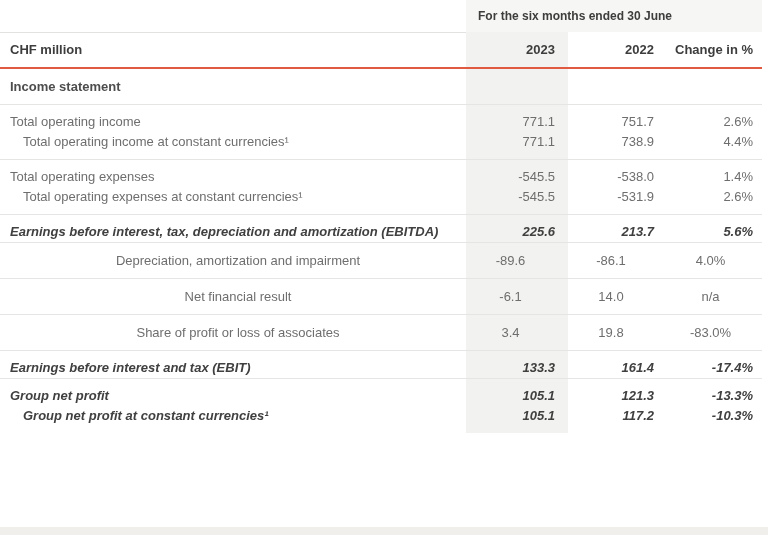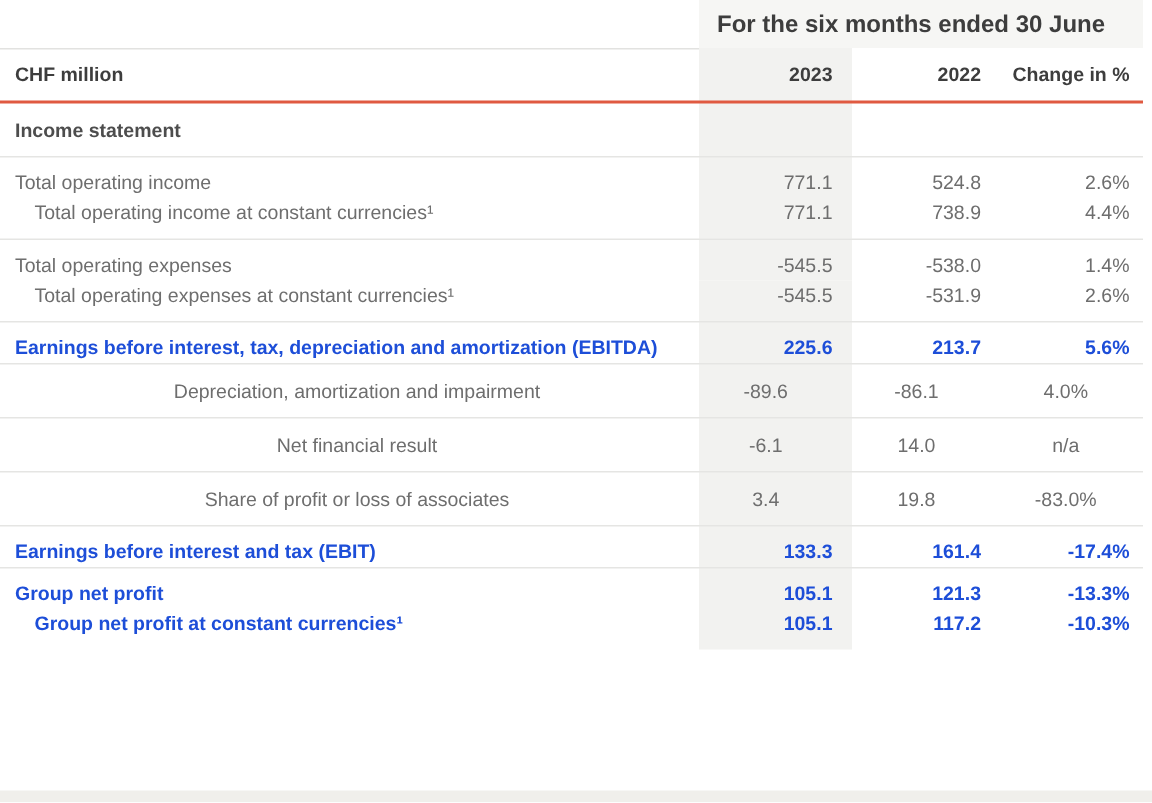"For the six months ended" td.grouphead { font-size: 16px -> 12px }
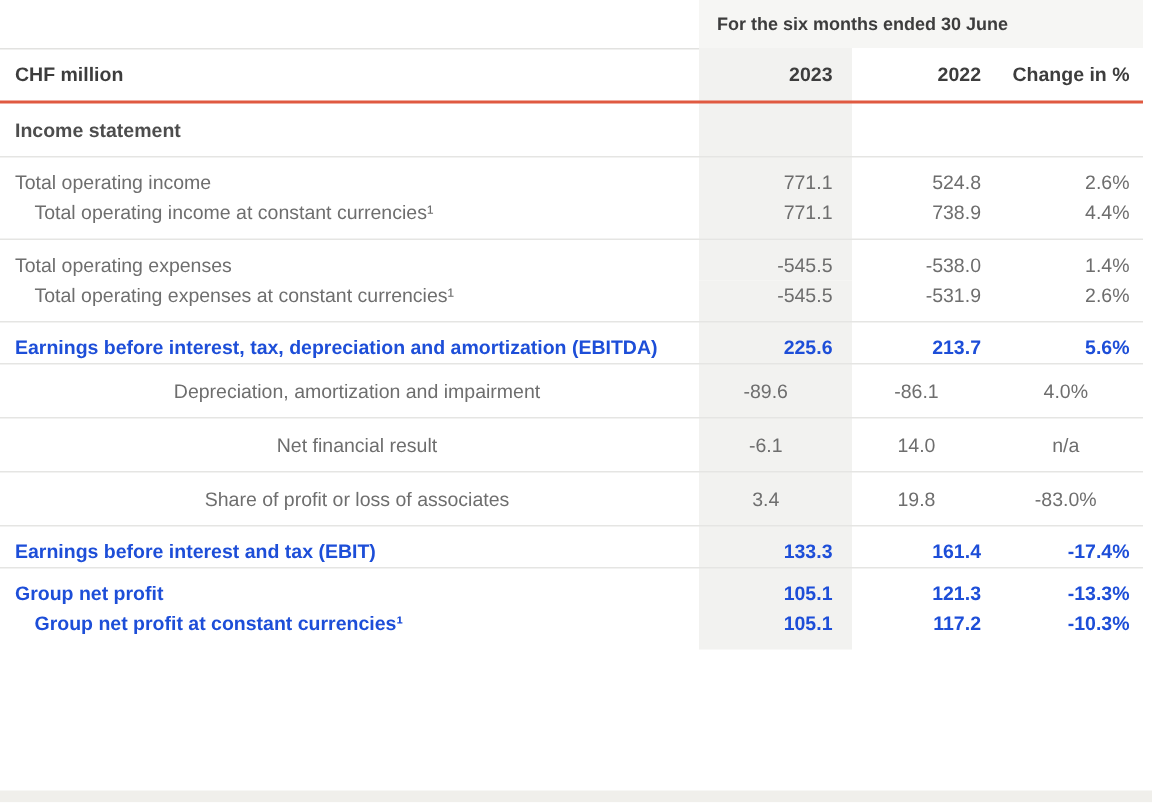"524.8" td.num { text: 524.8 -> 751.7 }
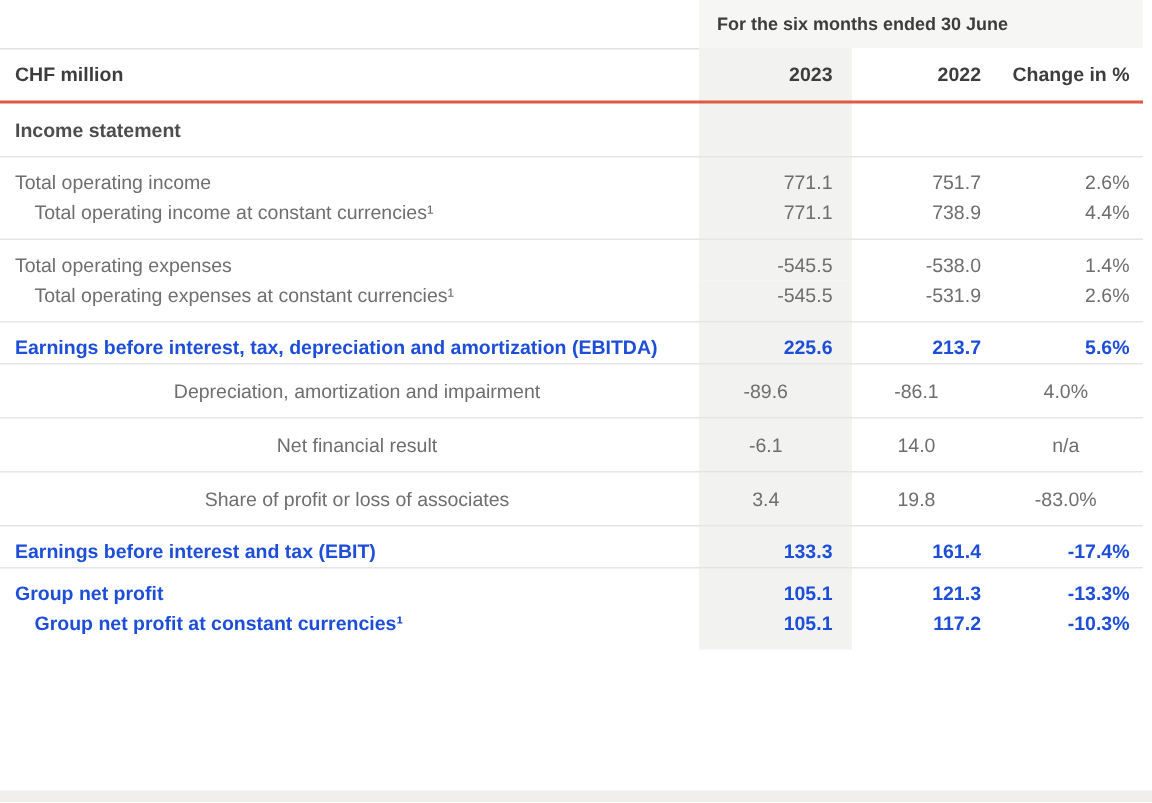"Earnings before interest, tax," tr.bold td { color: #1d4ed8 -> #404040; font-style: none -> italic }
